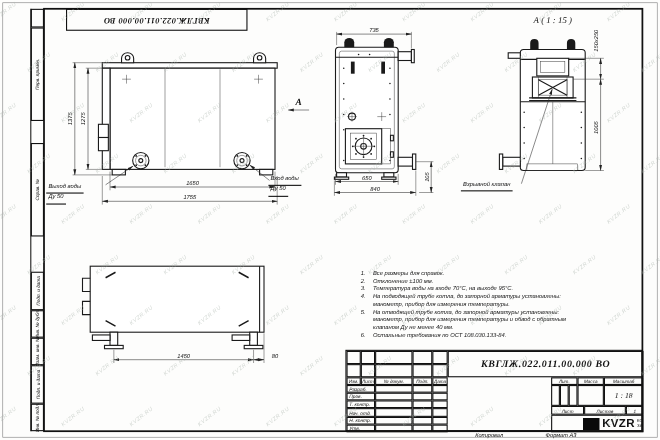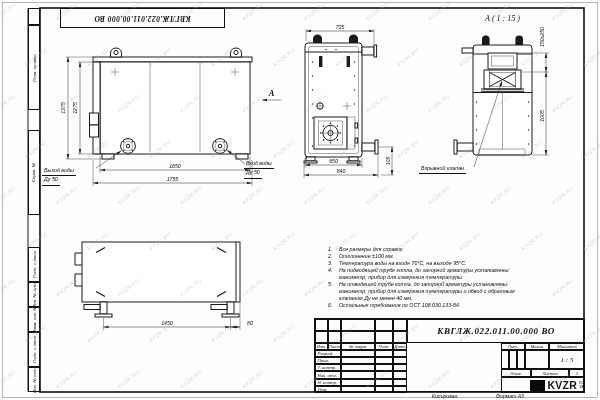"1 : 5" span.scaleval { text: 5 -> 18 }
